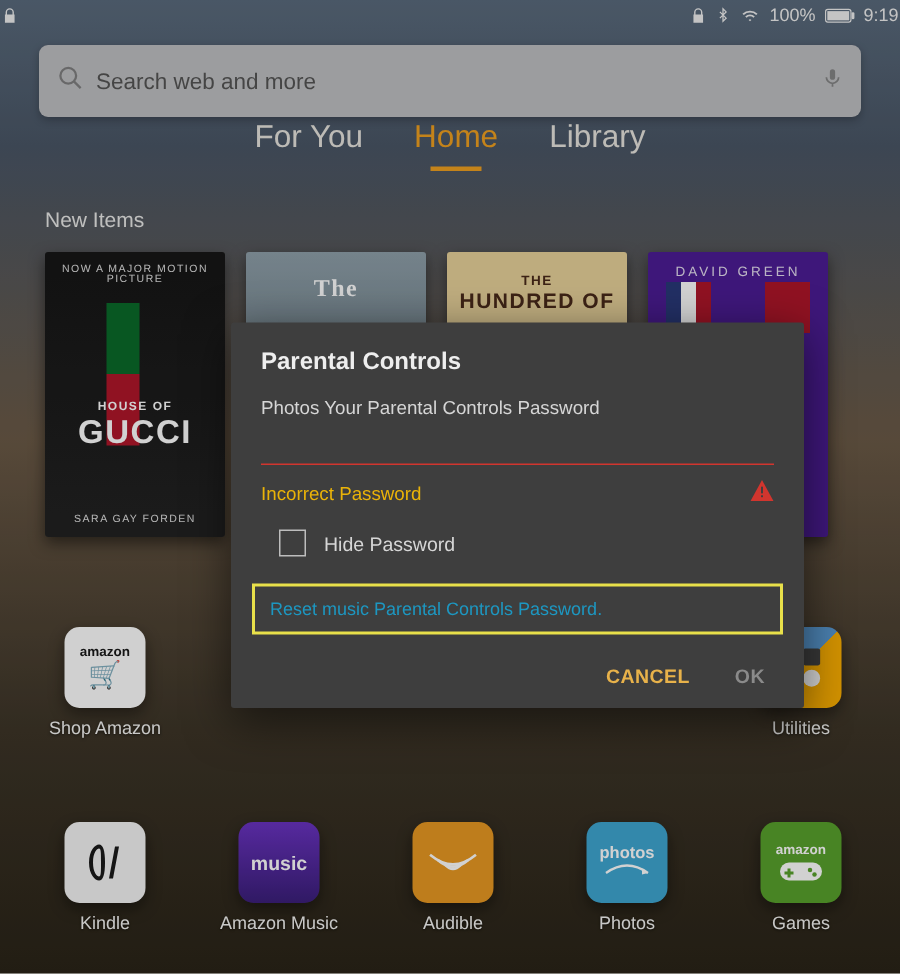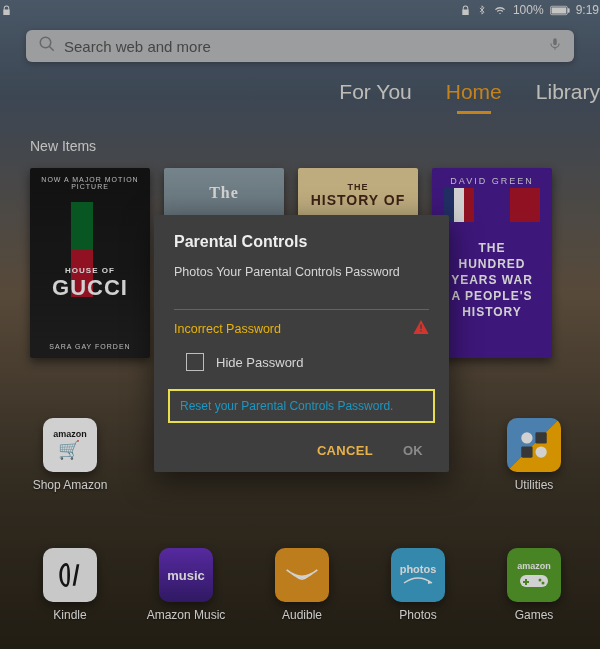"Search web and more" .search-wrap { height: 32px -> 48px }
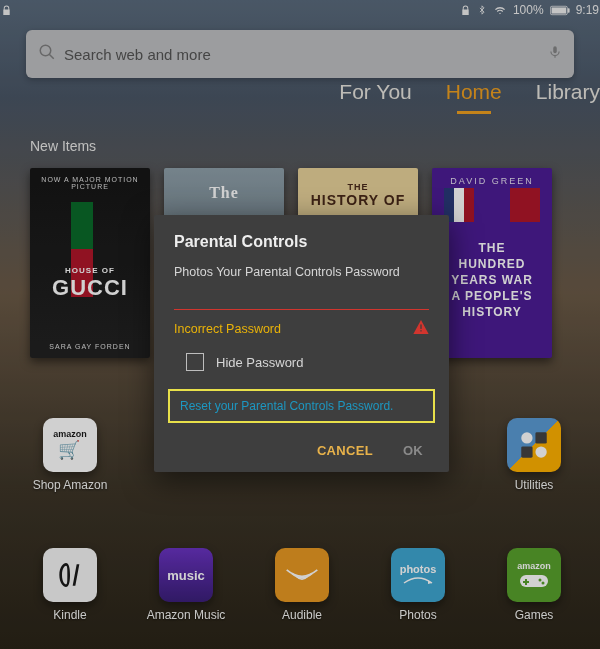"For You" .tabs { justify-content: flex-end -> center }
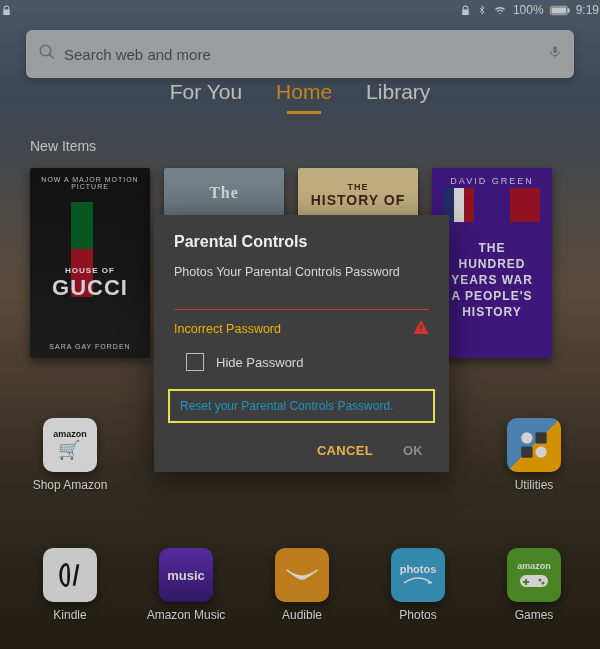"HISTORY OF" div { text: HISTORY -> HUNDRED }
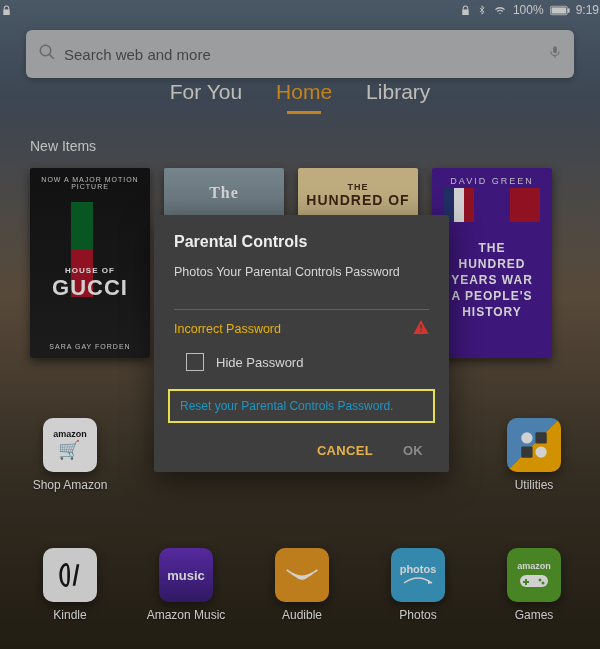"Parental Controls" .dialog { width: 295px -> 382px }
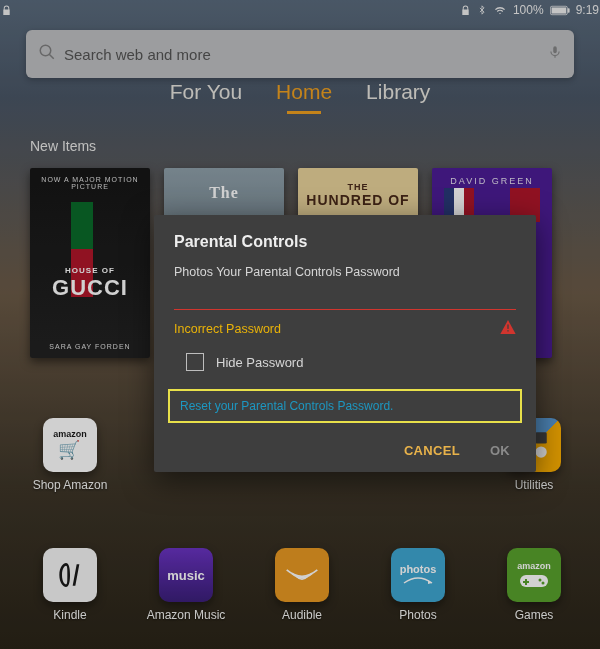"Reset your Parental Controls Password." div.dlg-reset { text: your -> music }
